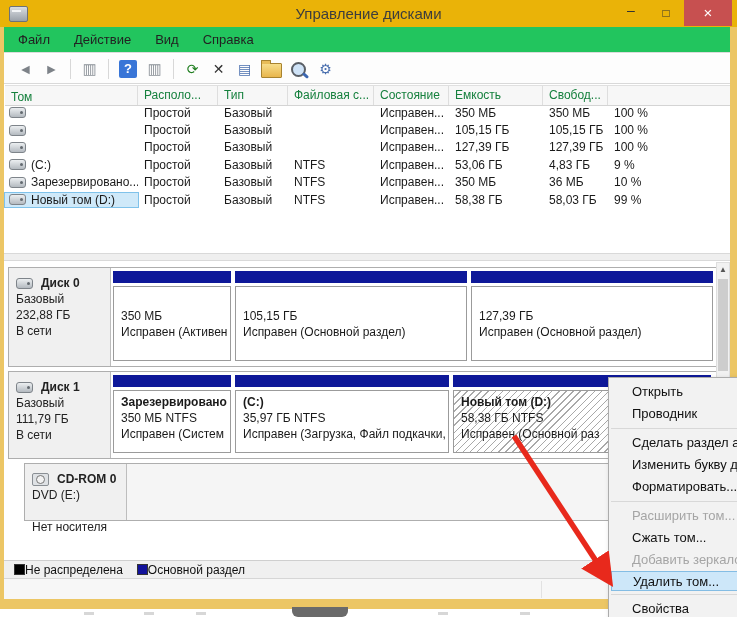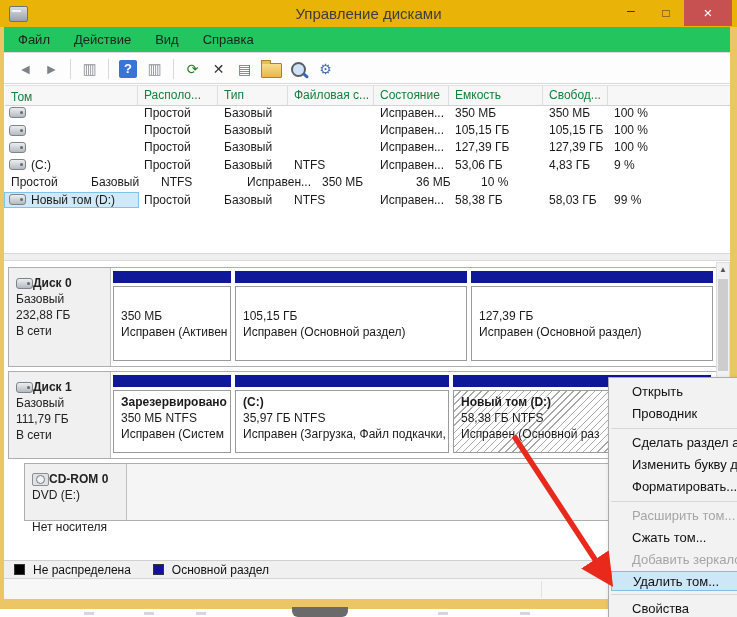"Зарезервировано..." div.cell { html: none -> <div> <span></span> <span>Зарезервировано...</span> </div> }
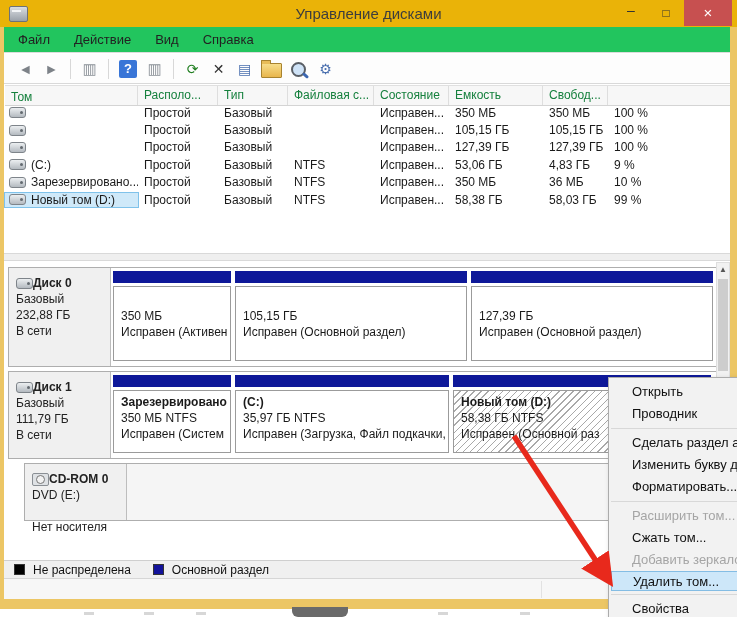"Диск 0" .dl-name { gap: 0 -> 8px }
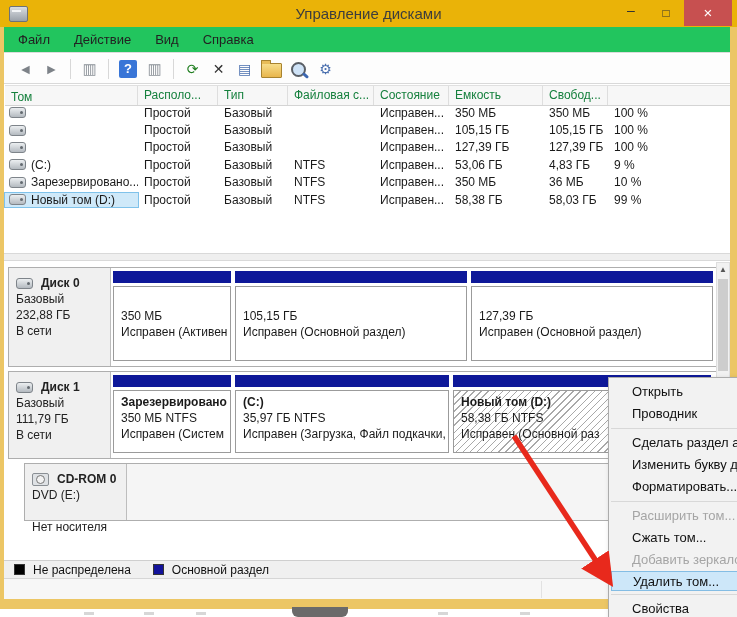"Не распределена" .legendbar { gap: 8px -> none }
